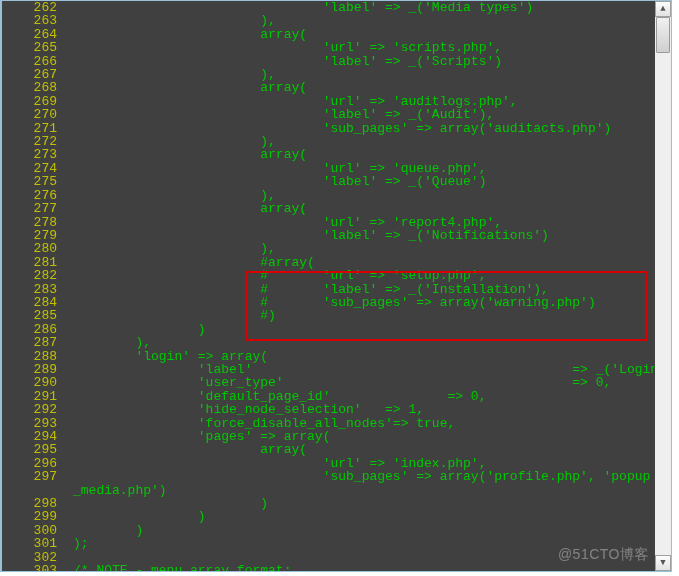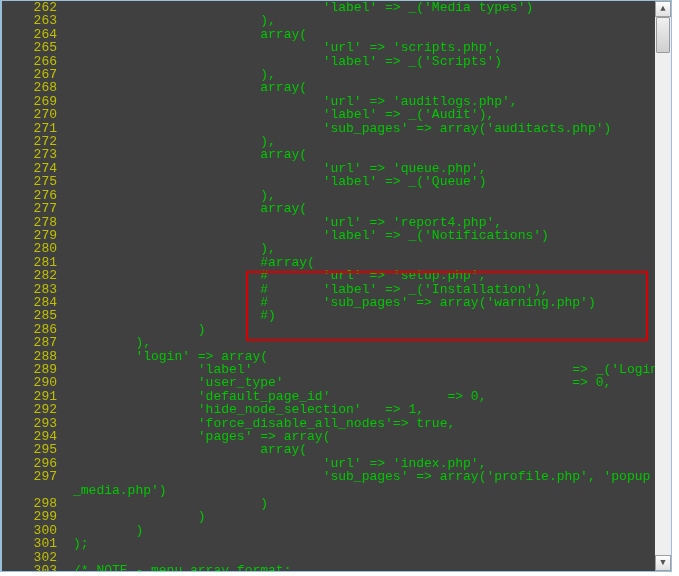"@51CTO博客" div.watermark { html: none -> <div>@51CTO博客</div> }
